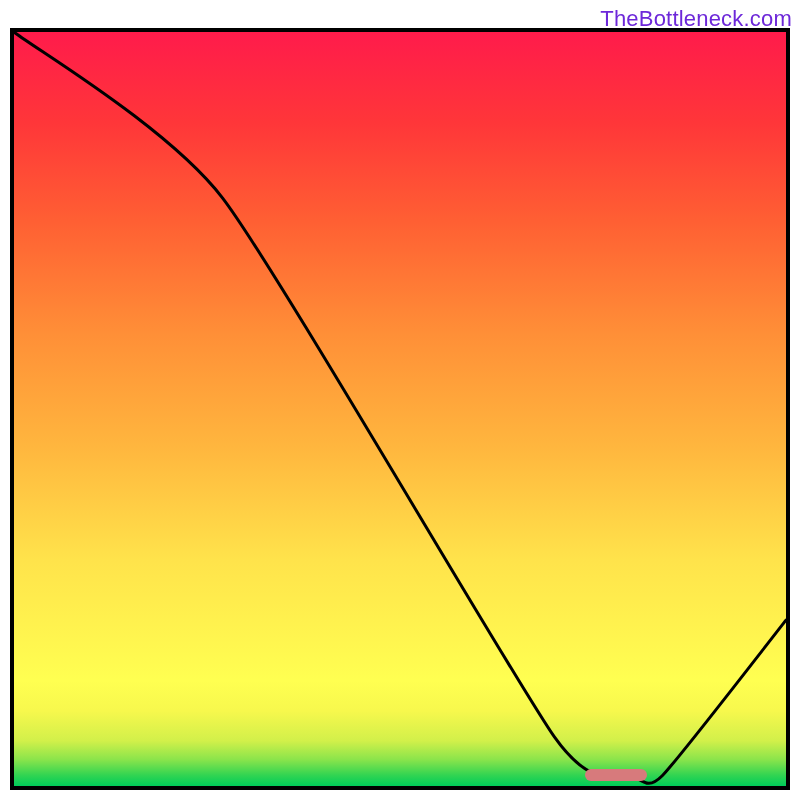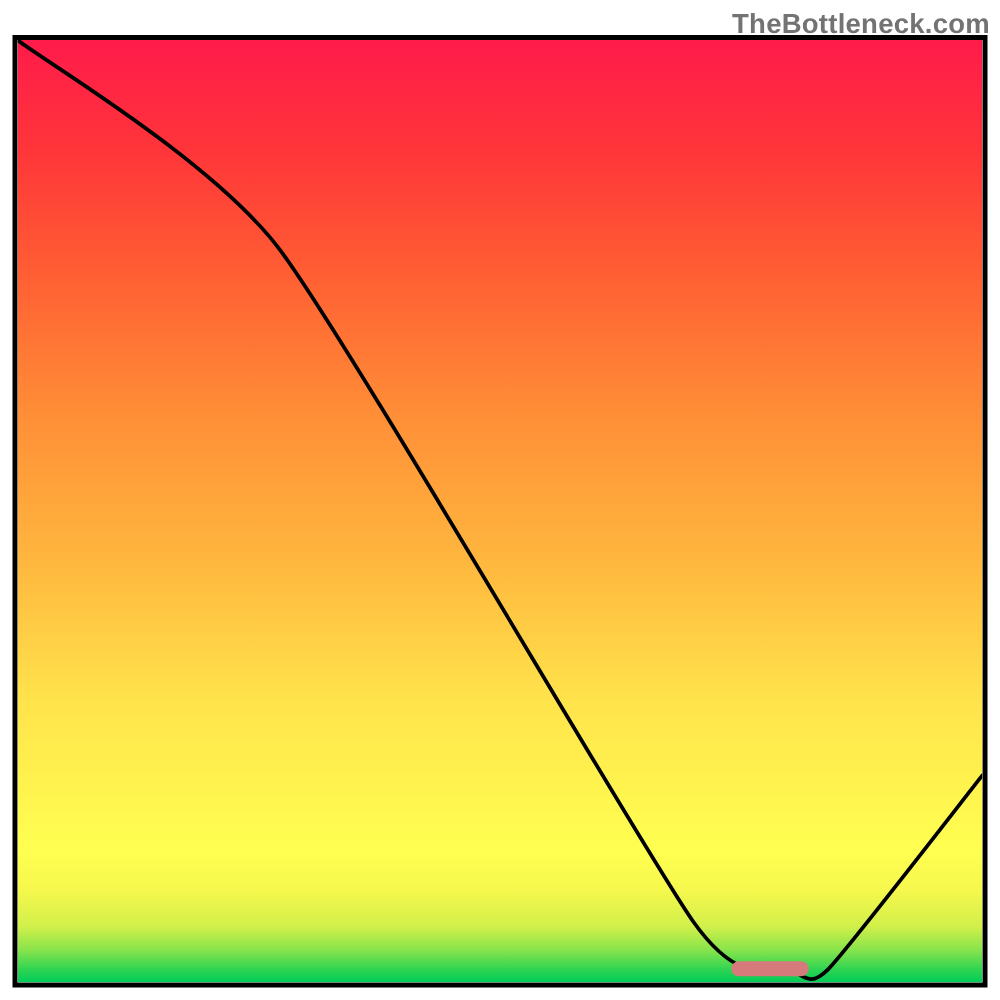"TheBottleneck.com" .watermark { color: #737373 -> #6d28d9; font-weight: 700 -> 400 }
